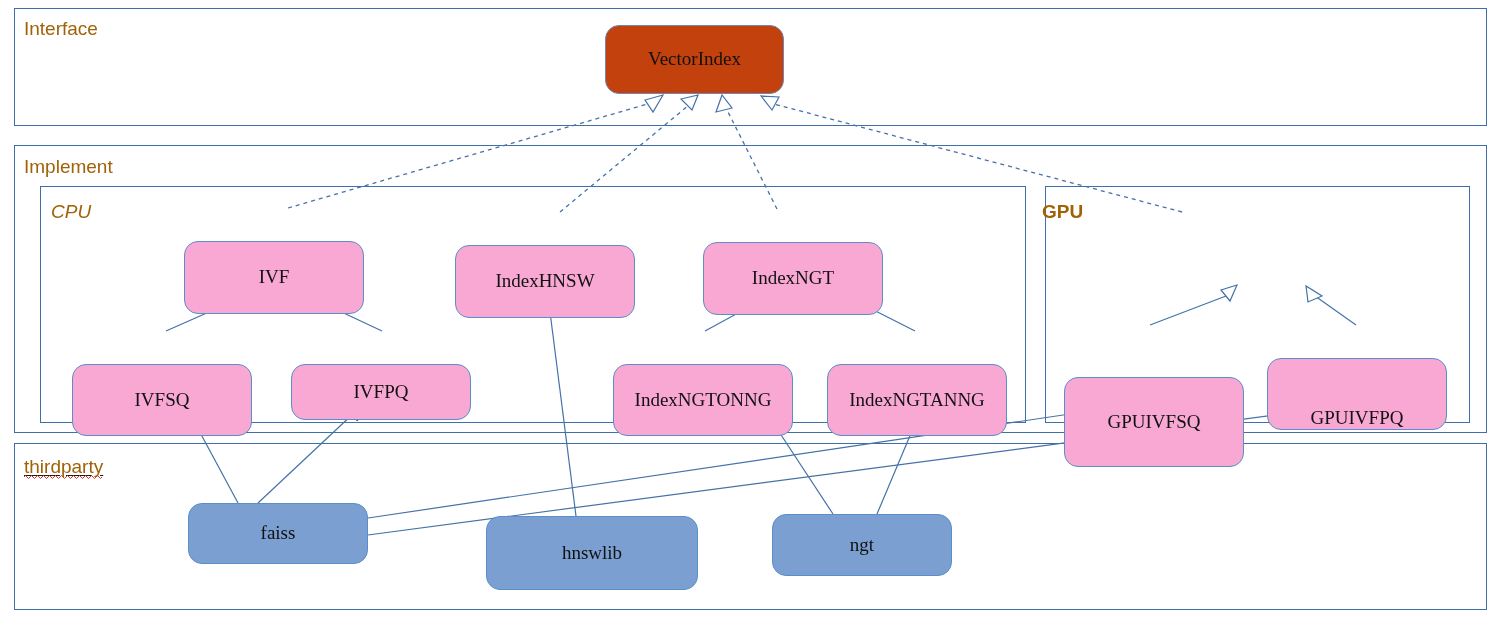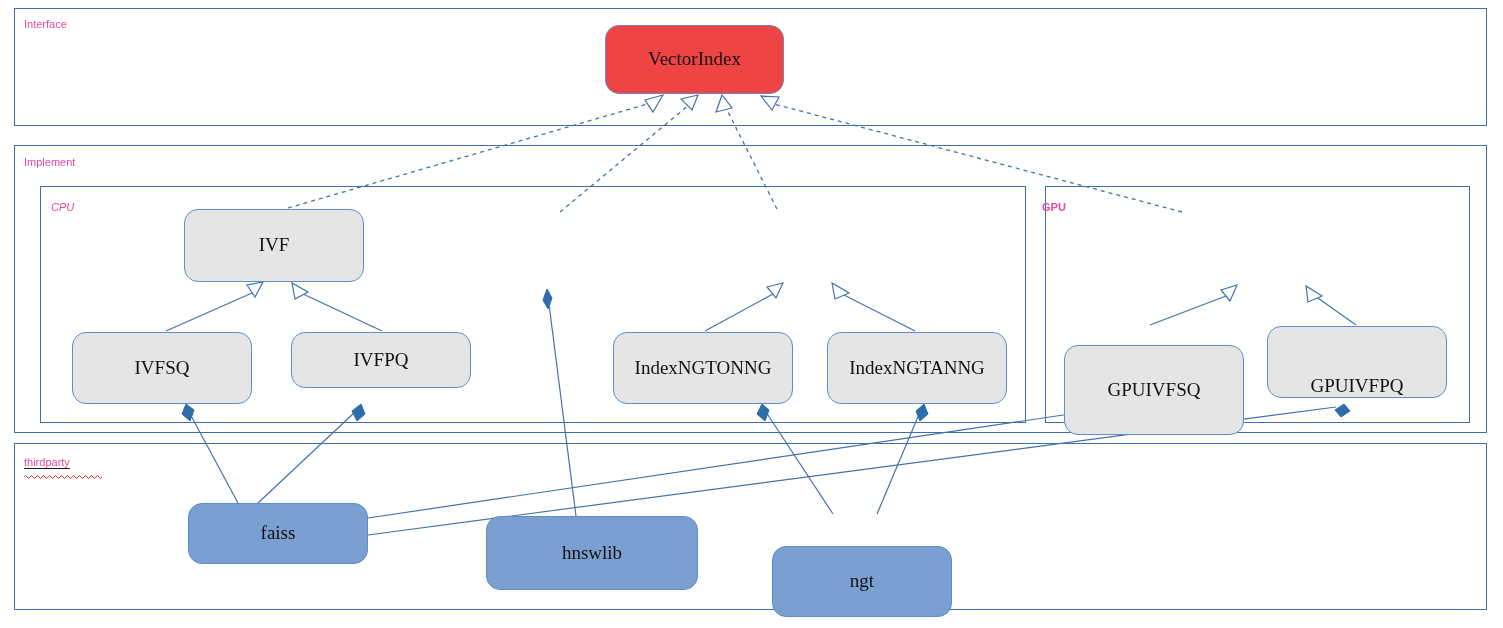"Interface" .group-label { color: #ec4899 -> #a16207; font-size: 11px -> 19px }
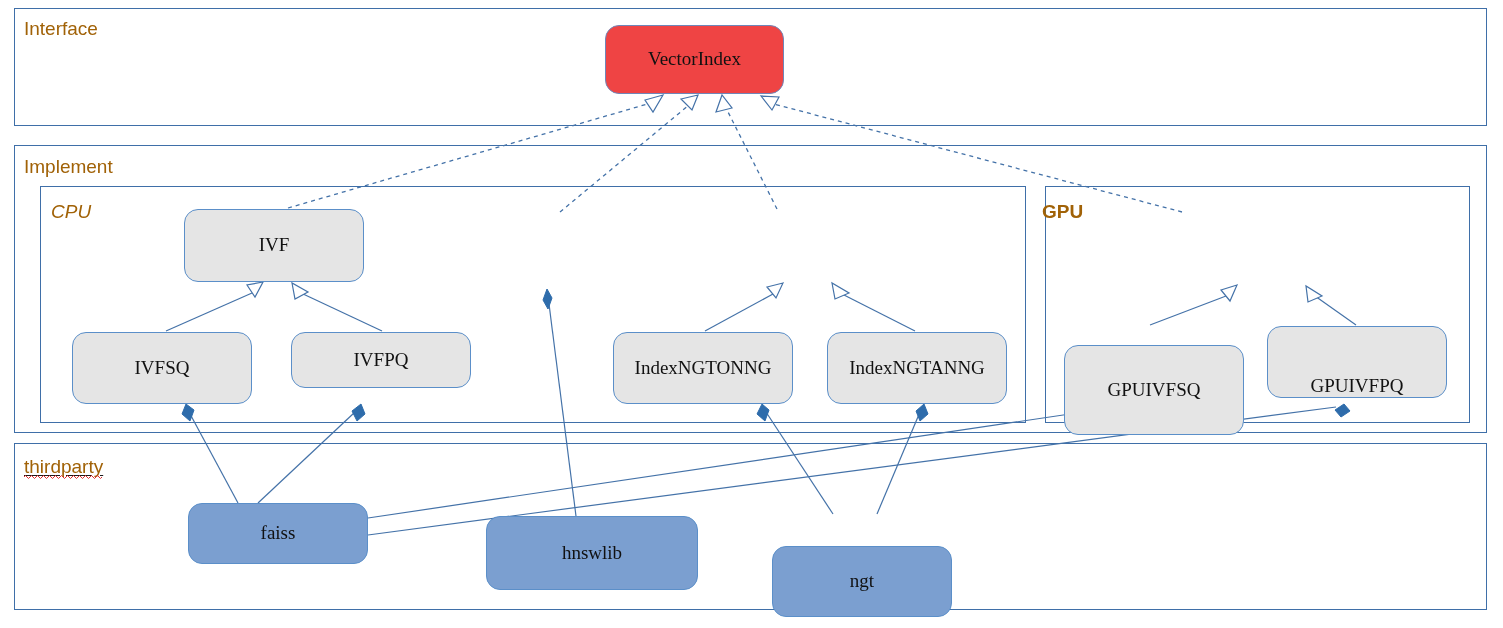"VectorIndex" .node.iface { background: #ef4444 -> #c2410c }
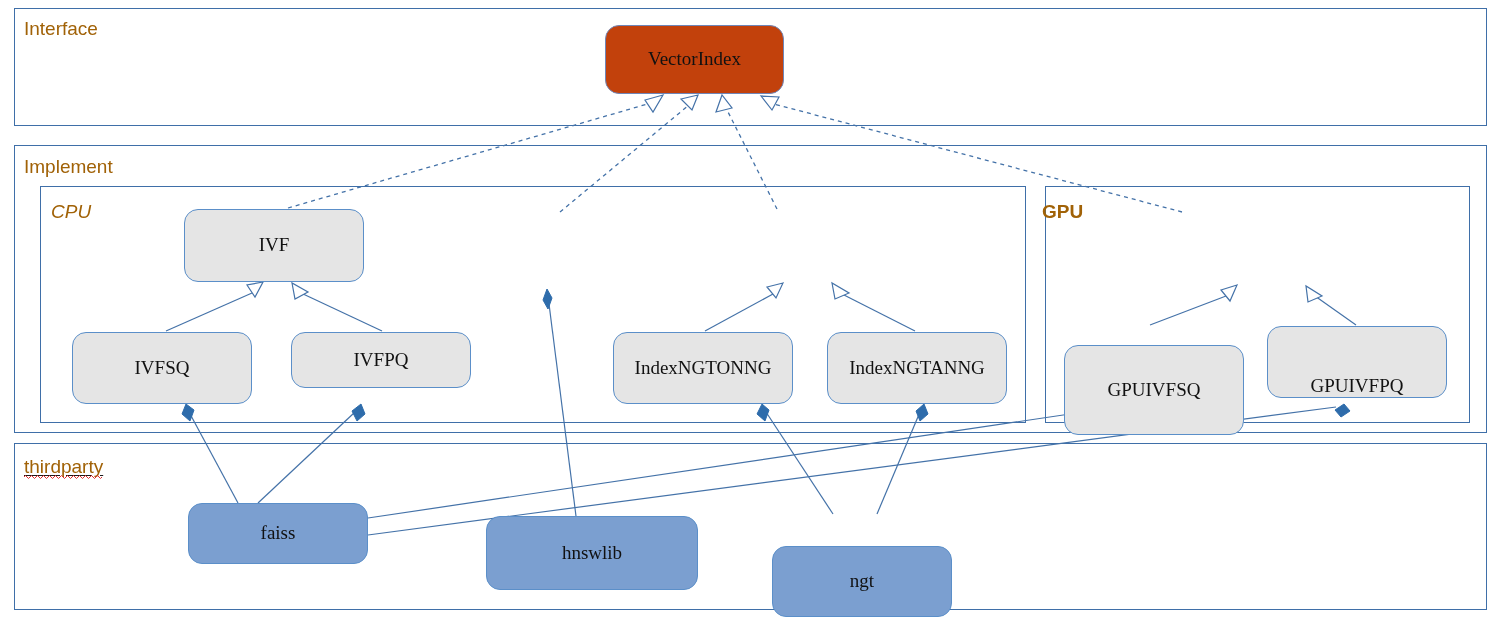"IVF" .node.impl { background: #e5e5e5 -> #f9a8d4; margin-top: none -> 32px }
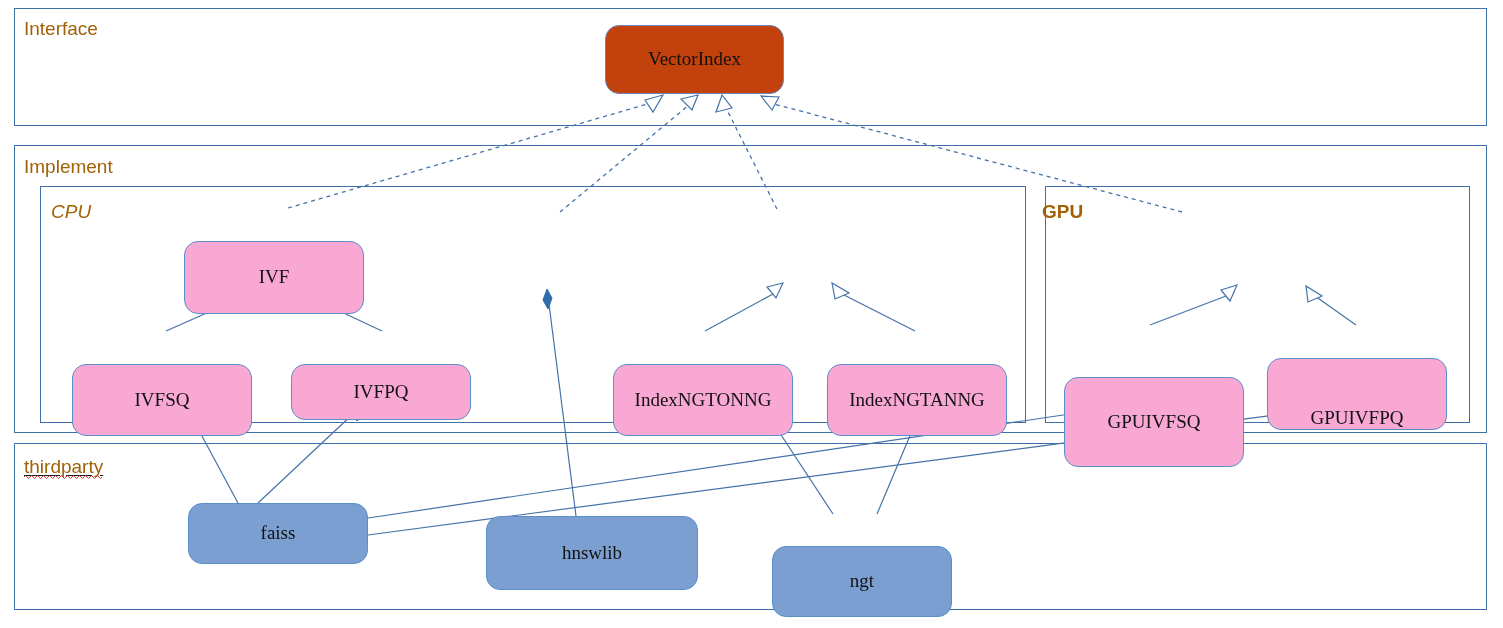"IndexHNSW" div.node { html: none -> <div> <span>IndexHNSW</span> </div> }
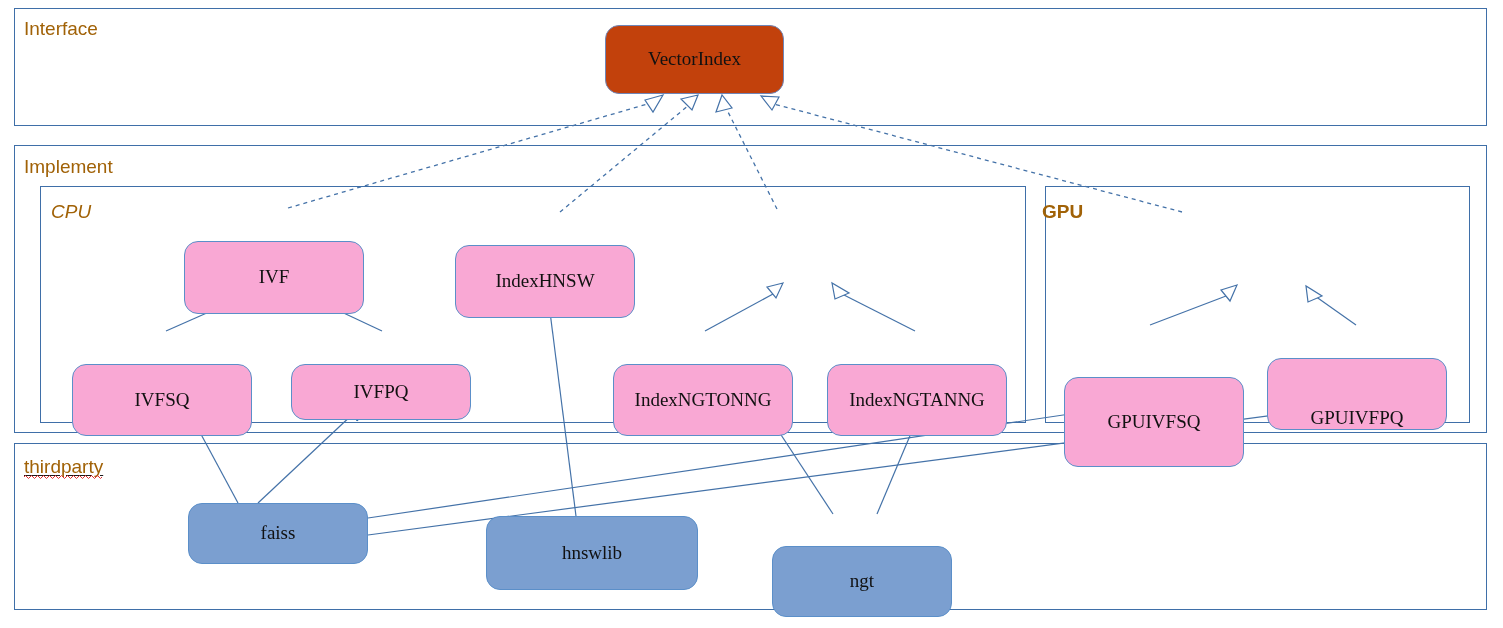"IndexNGT" div.node { html: none -> <div> <span>IndexNGT</span> </div> }
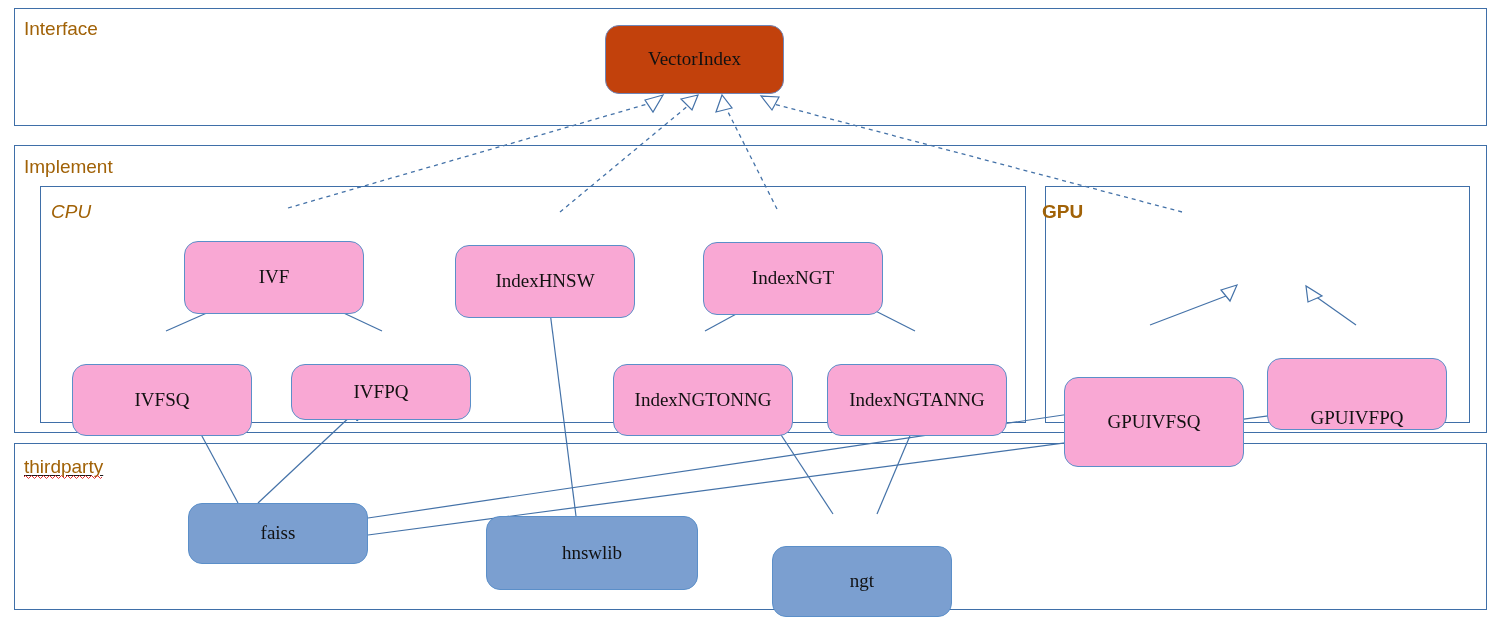"ngt" div.node { height: 71px -> 62px; margin-top: 32px -> none }
